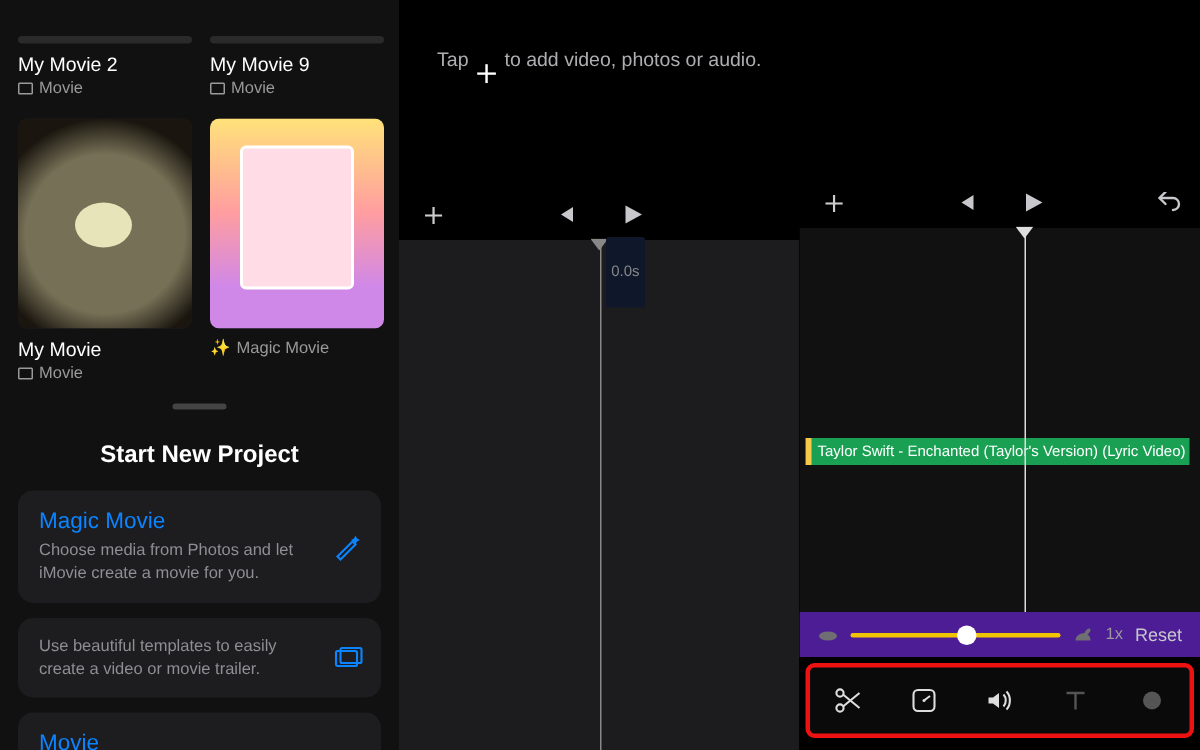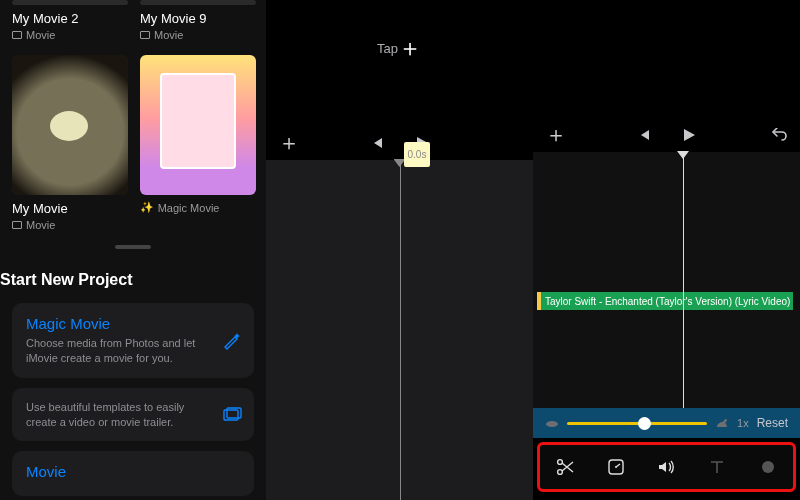"My Movie 2" .proj-grid { margin-top: none -> 24px }
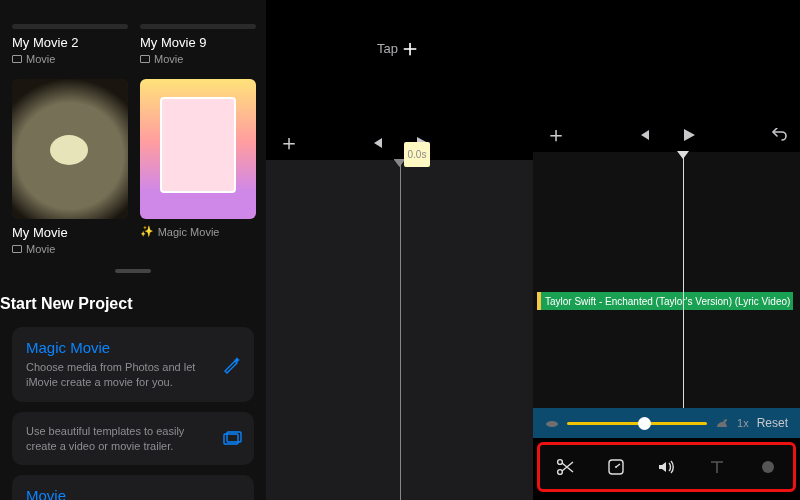"Tap" .mid-hint { align-items: center -> flex-start }
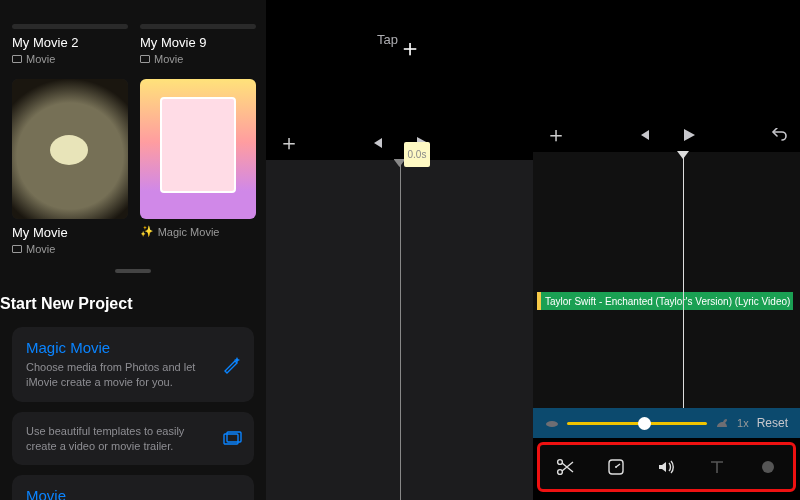"to add video, photos or" span { html: none -> <span>to add video, photos or audio.</span> }
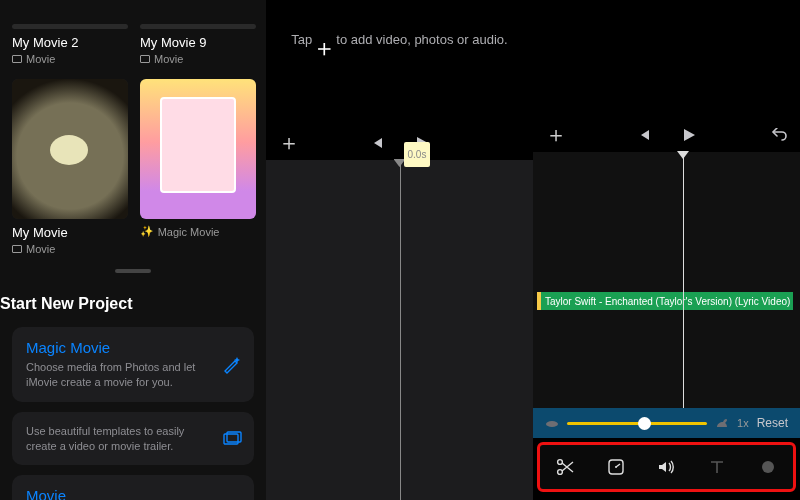"0.0s" .zero-badge { background: #fef9c3 -> #0f172a; padding: 7px 4px -> 18px 4px; top: 144px -> 160px }
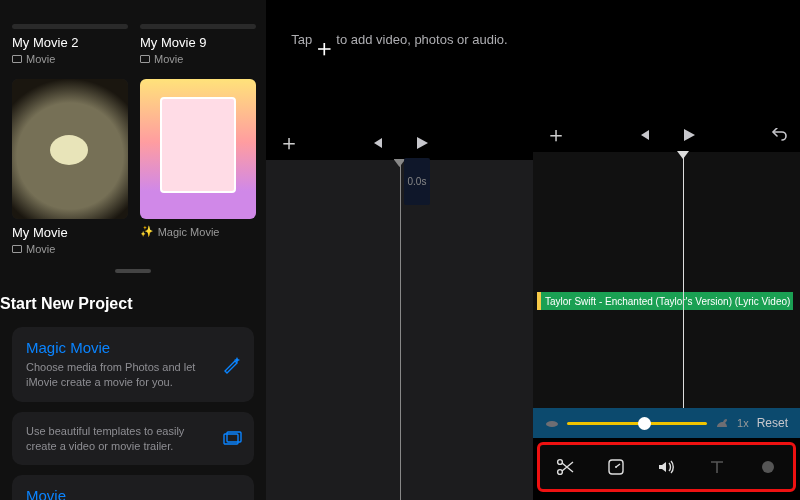"Start New Project" .section-title { text-align: left -> center }
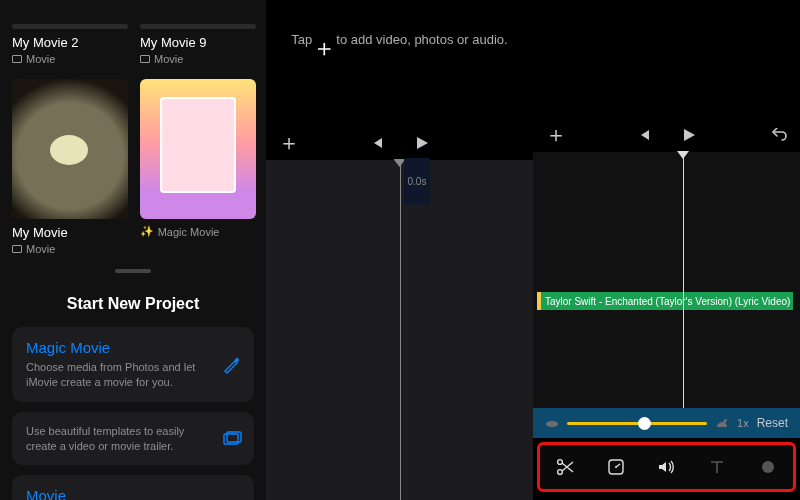"1x" .speed-bar { background: #0c4a6e -> #4c1d95 }
